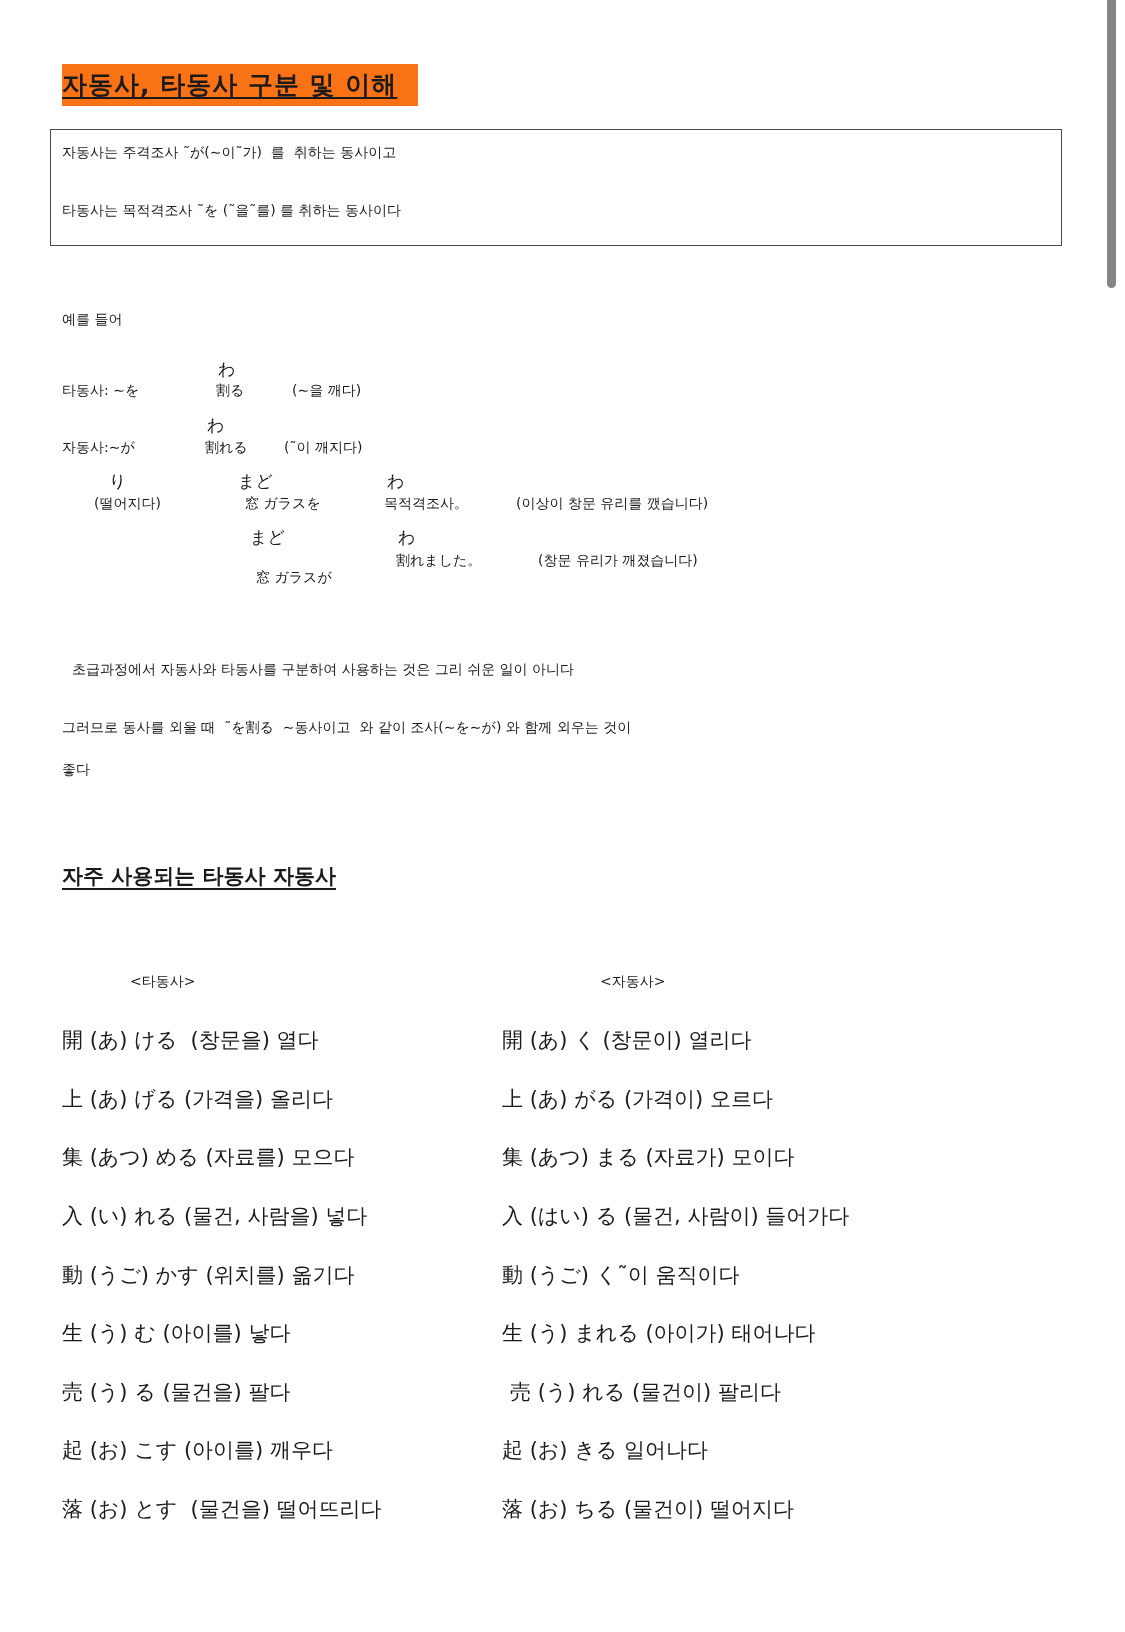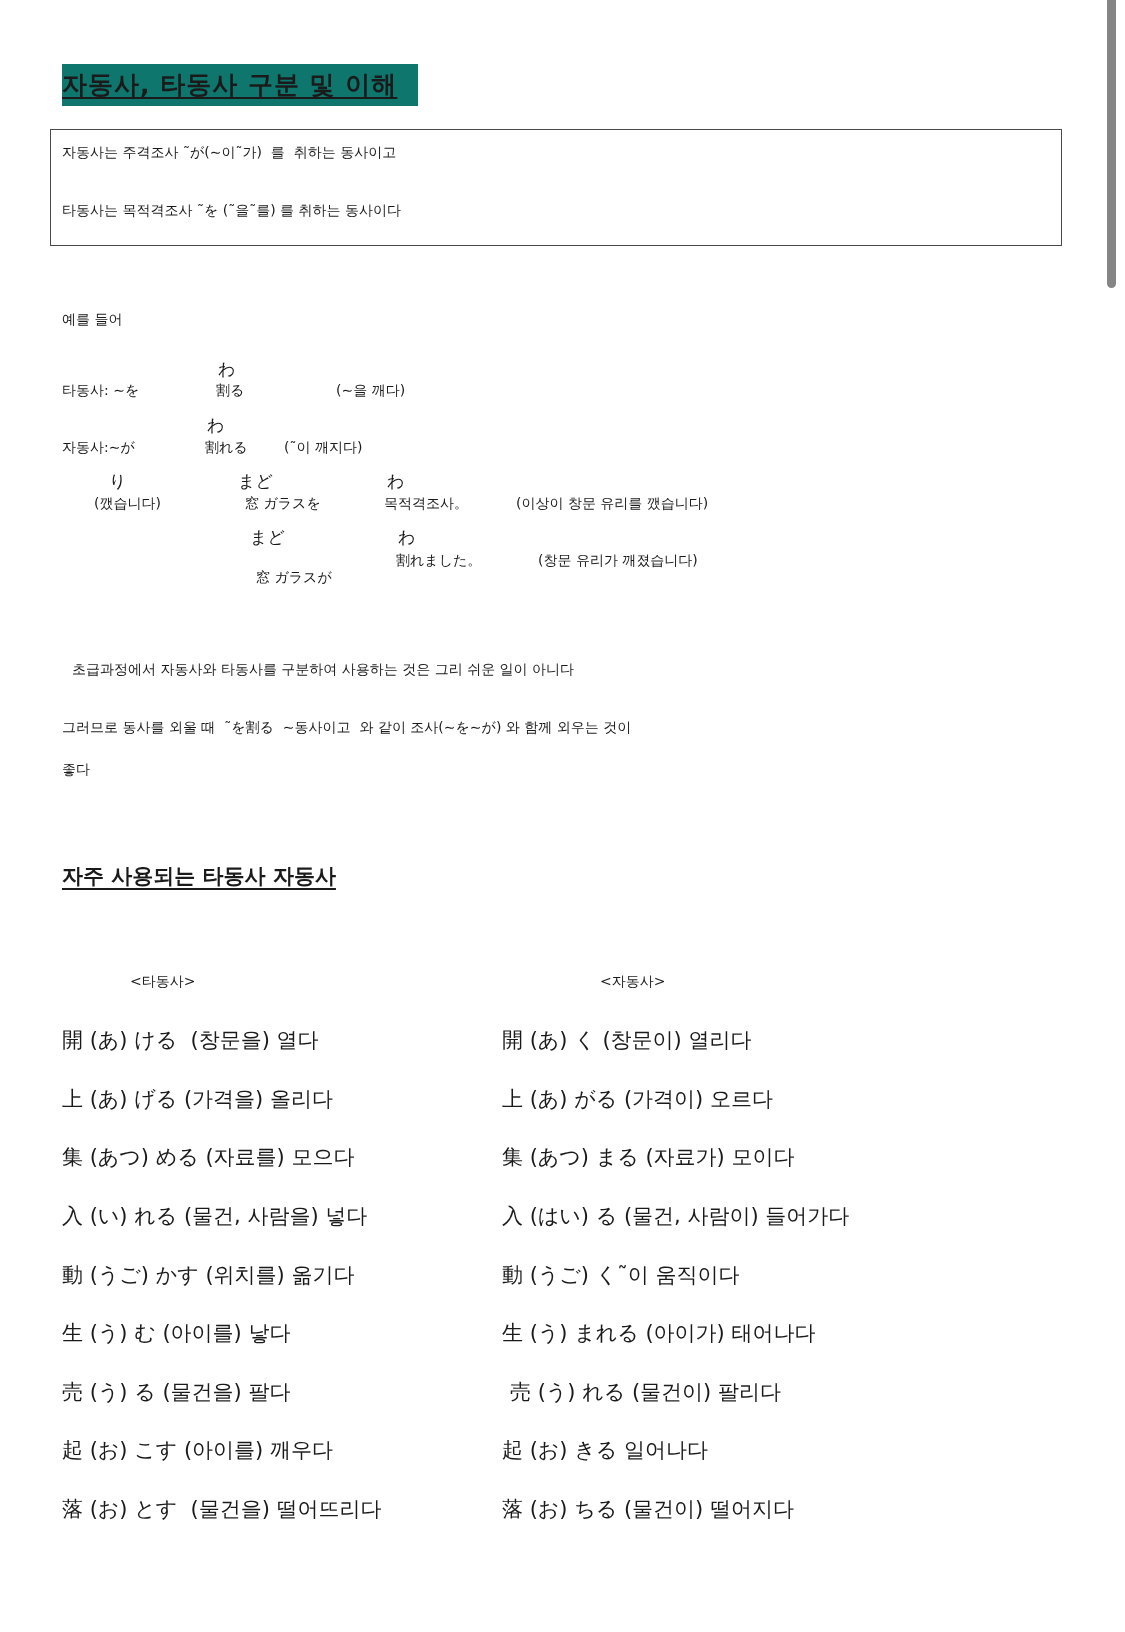"자동사, 타동사 구분 및 이해" .title { background: #0f766e -> #f97316 }
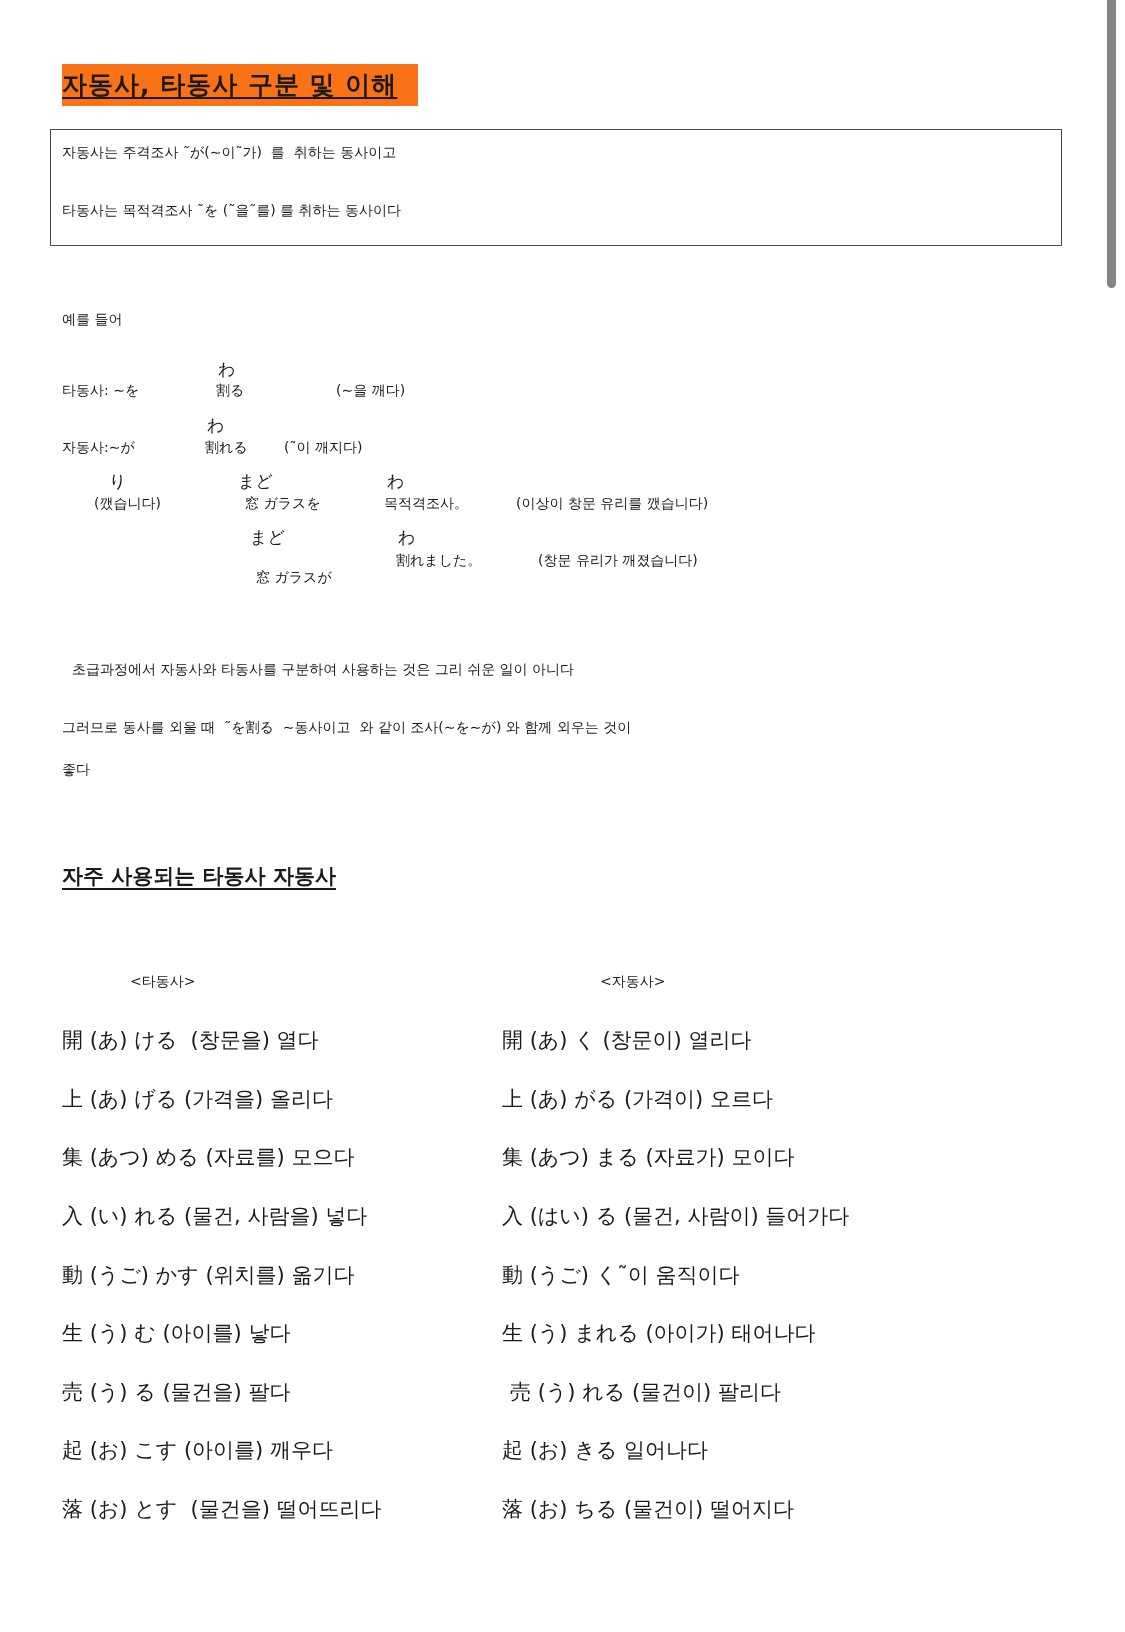"(∼을 깨다)" div.abs { margin-left: 44px -> none }
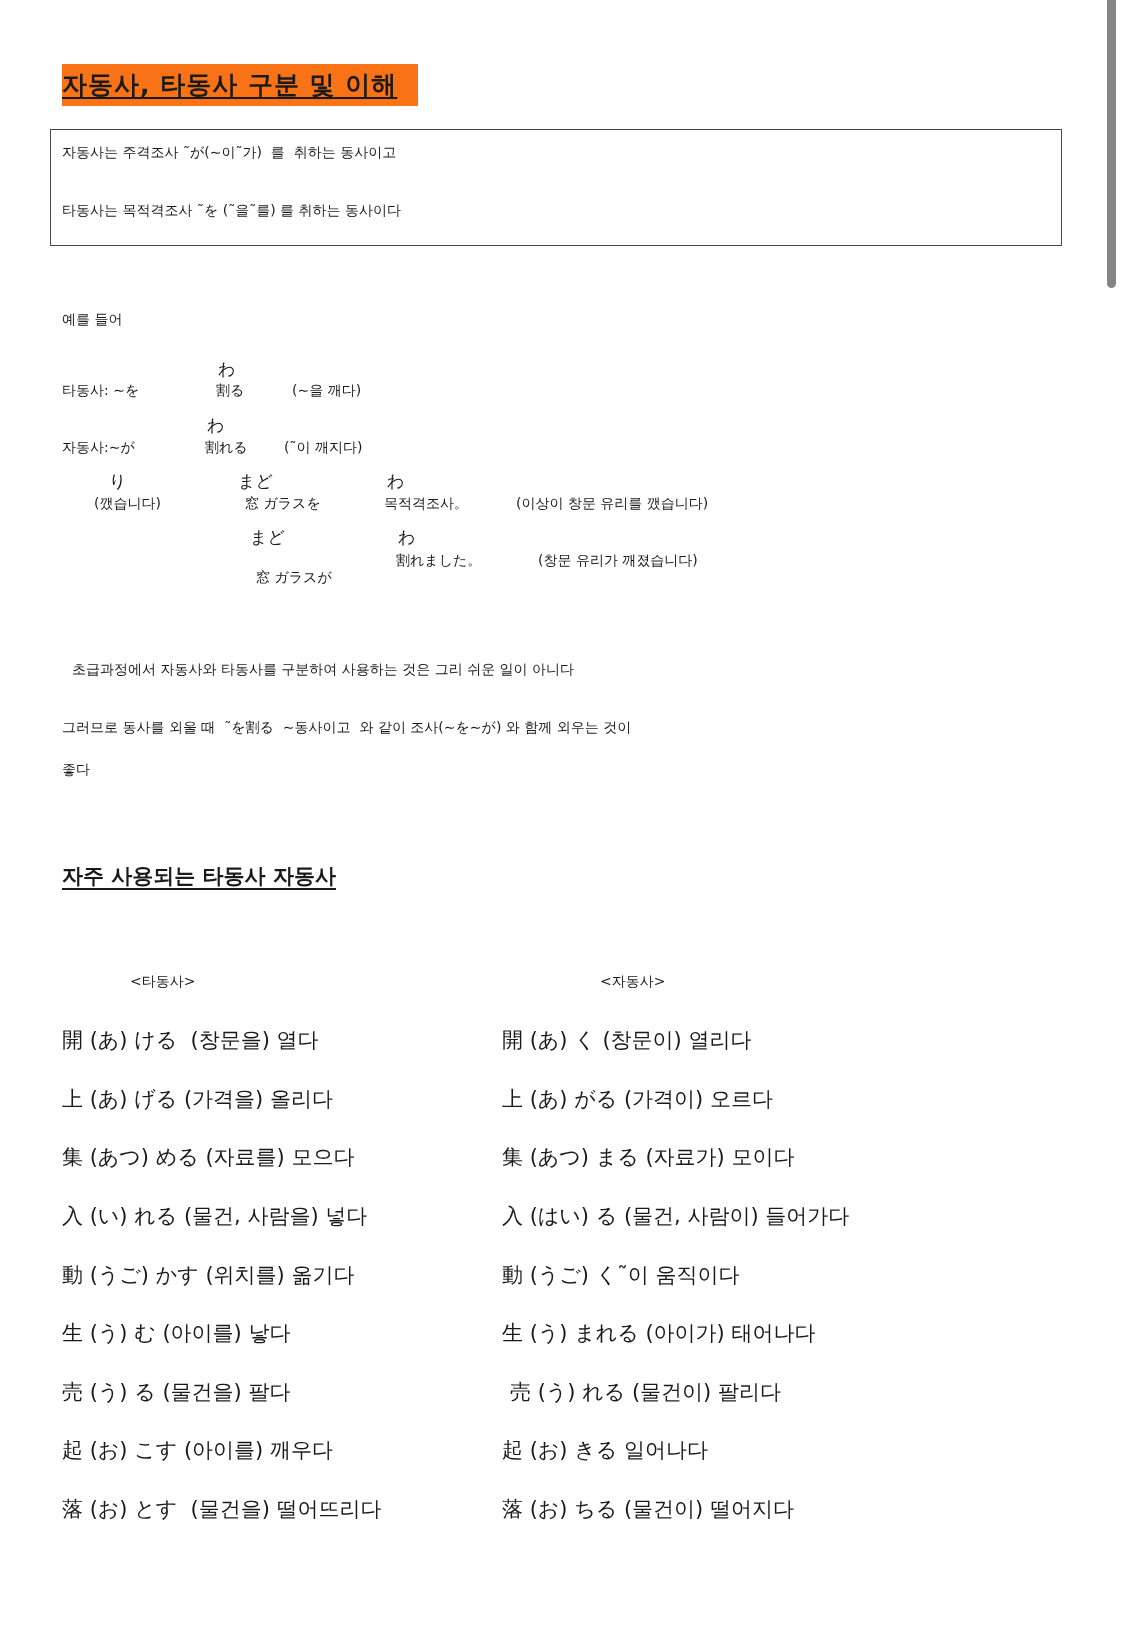"(깼습니다)" div.abs { text: 깼습니다 -> 떨어지다 }
